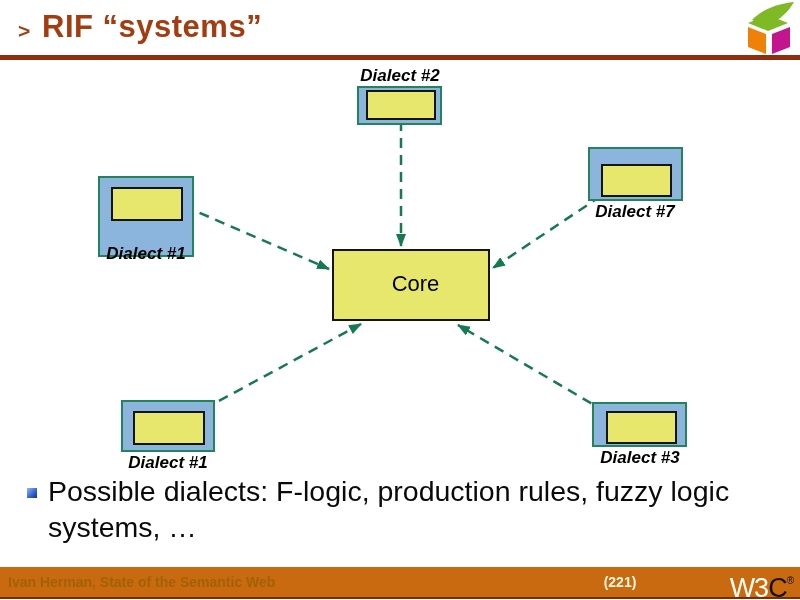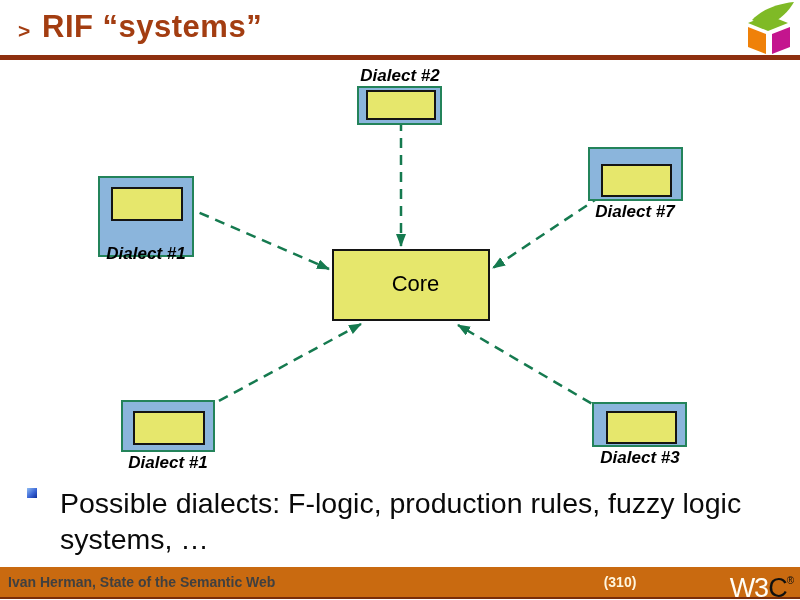"Possible dialects: F-logic, production" .bullet-text { margin: 12px -> 0 }
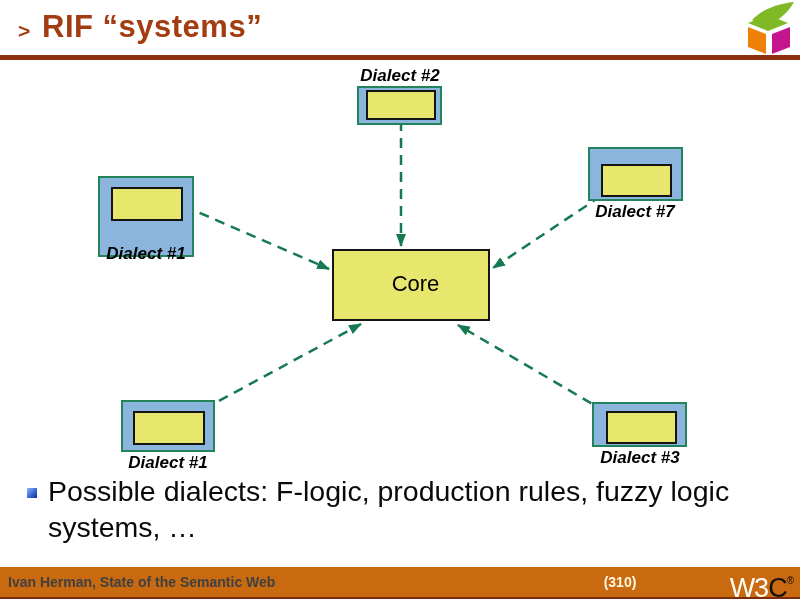"Ivan Herman, State of the" .footer-credit { color: #404040 -> #a16207 }
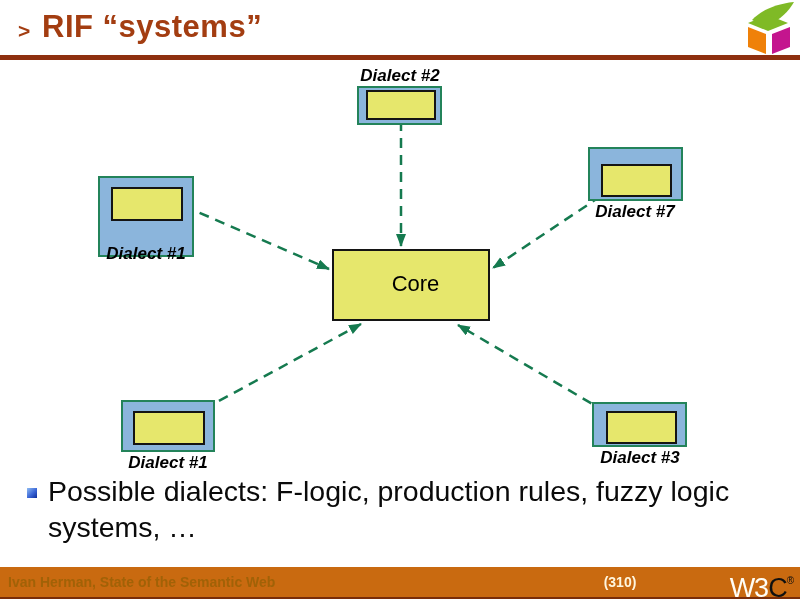"(310)" div.abs { text: 310 -> 221 }
